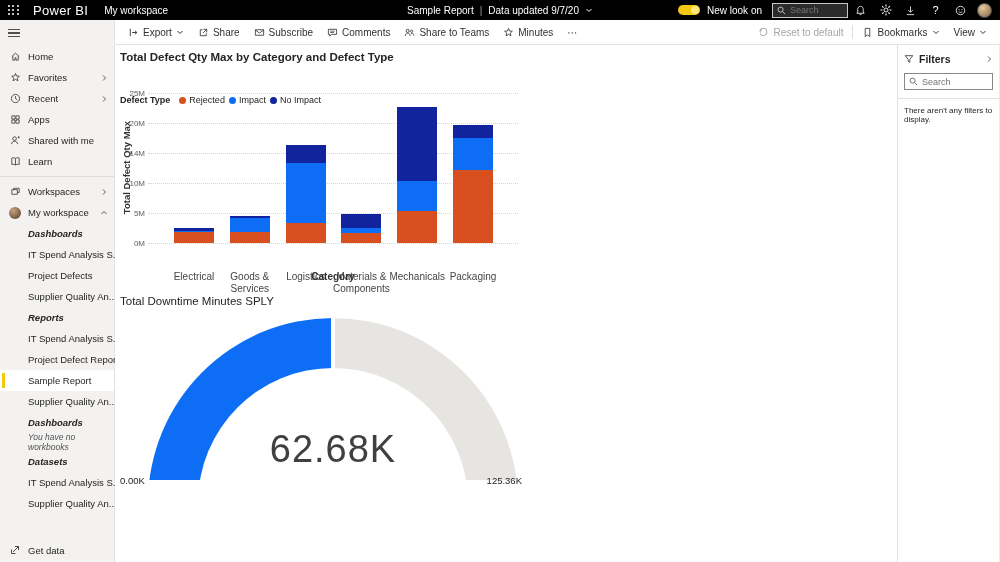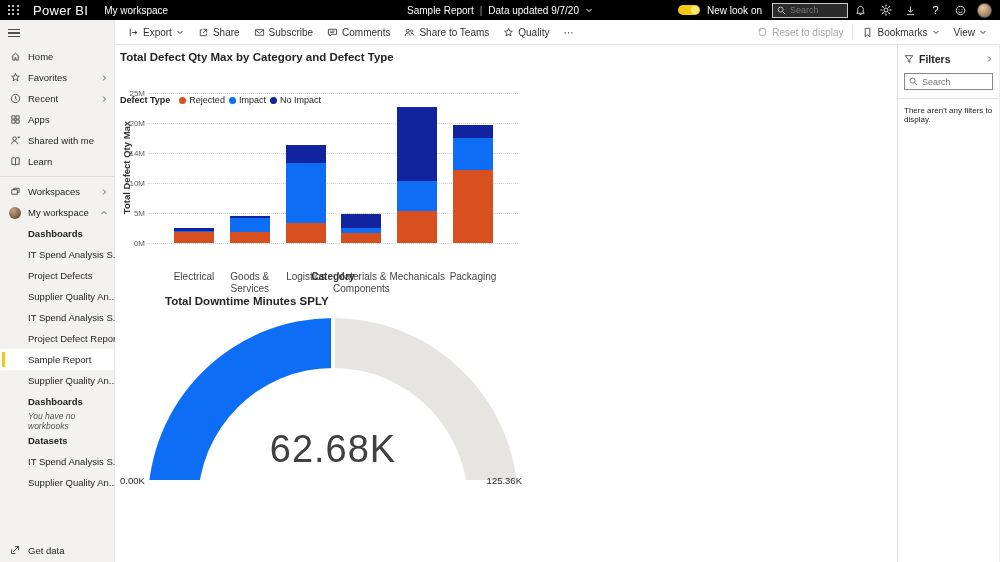"Quality" span { text: Quality -> Minutes }
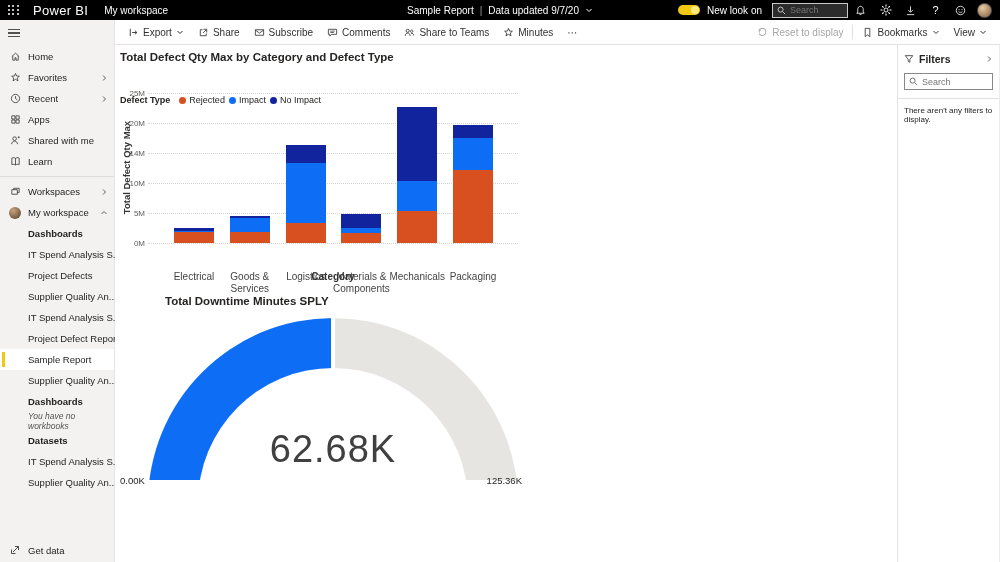"Reset to display" span { text: display -> default }
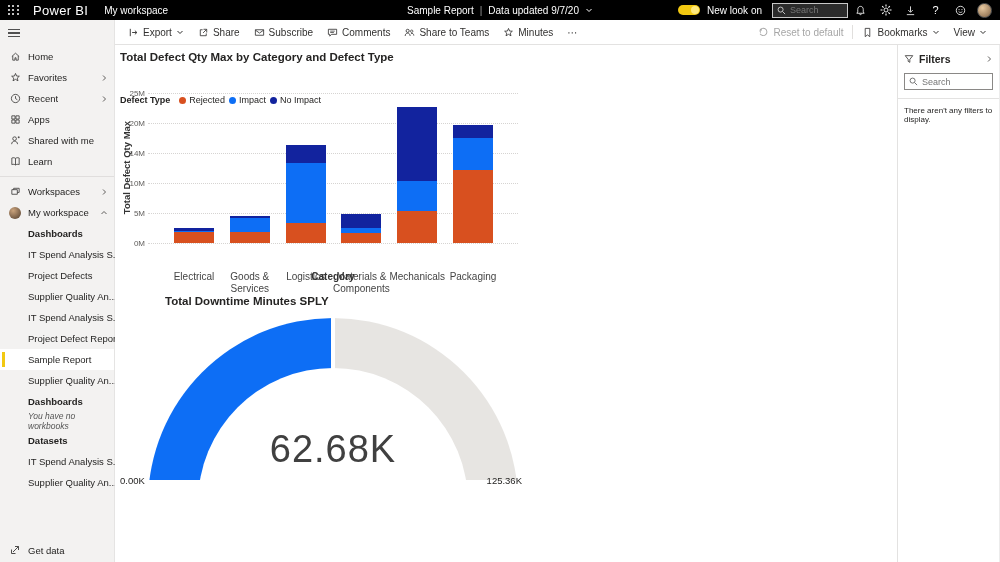"Dashboards" .shead { font-style: none -> italic }
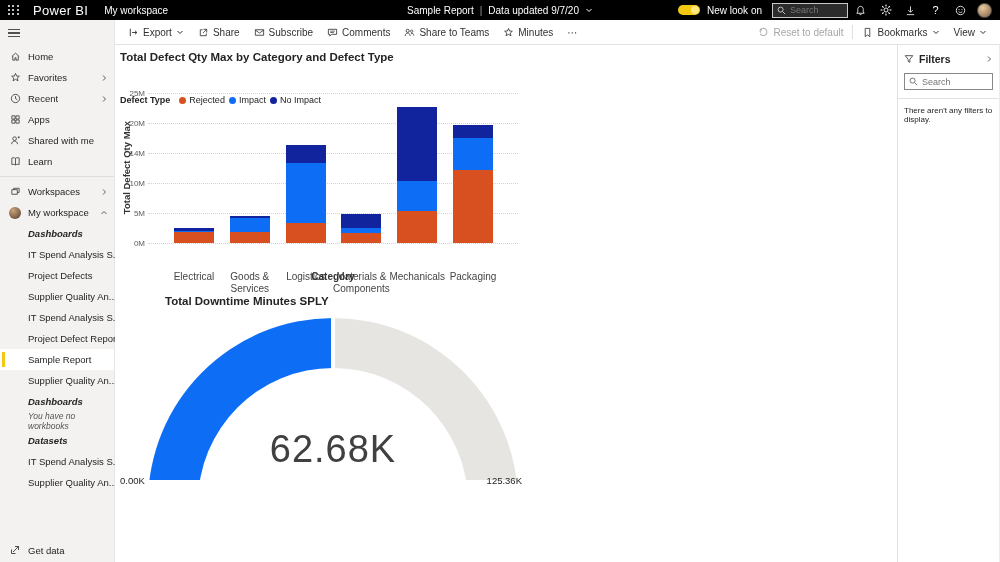"Total Downtime Minutes SPLY" .g-title { font-weight: bold -> normal; margin-left: 45px -> none }
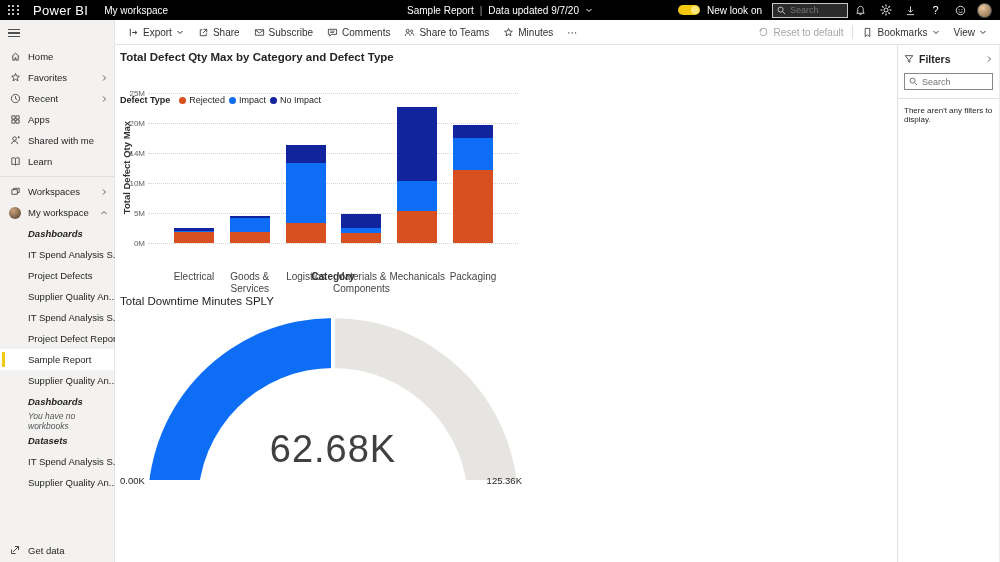"Reports" div.shead { html: none -> <div>Reports</div> }
